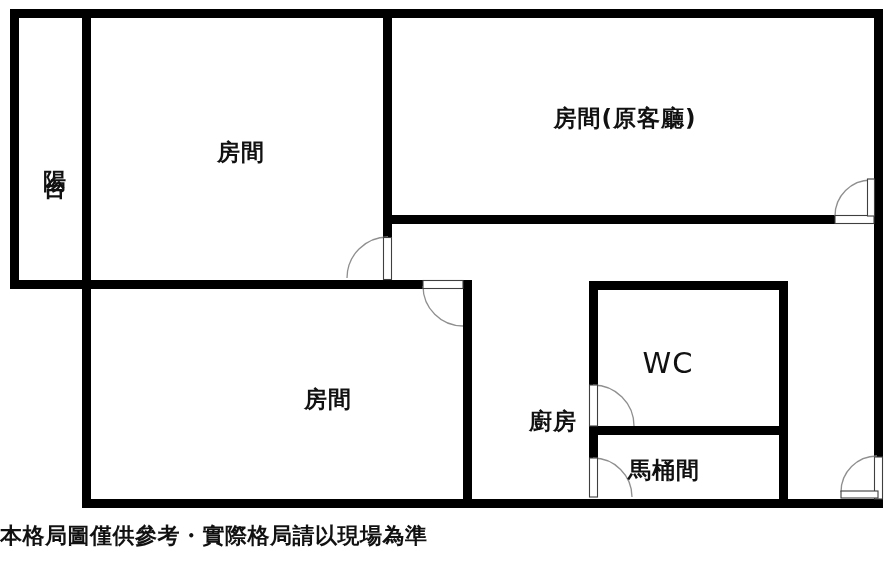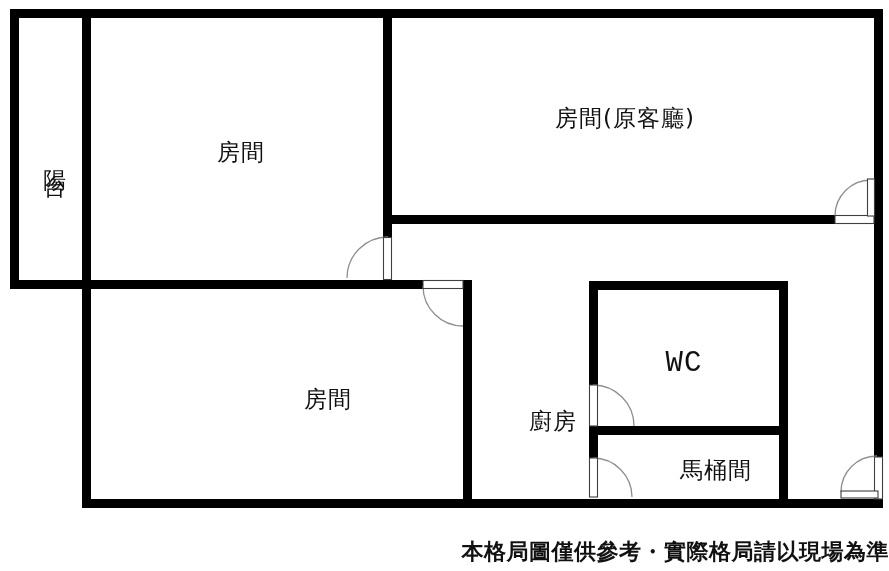"房間(原客廳)" .room-label { font-weight: 400 -> 700 }
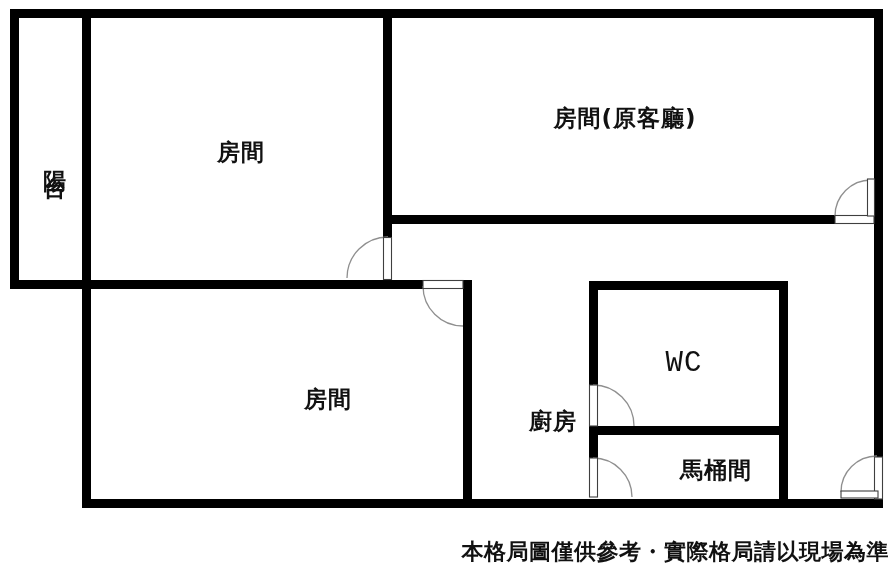"WC" div.room-label { font-family: Liberation Mono, monospace -> none; left: 684px -> 668px }
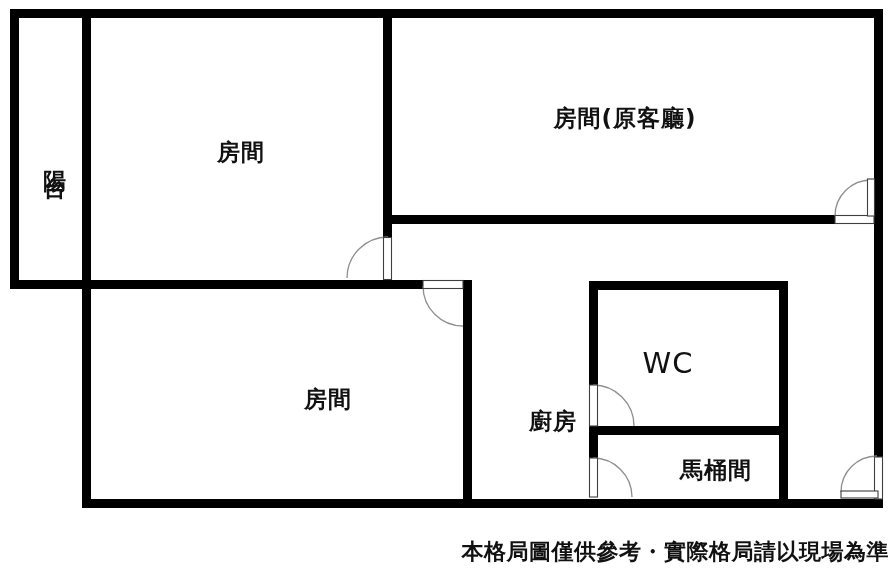"馬桶間" div.room-label { left: 716px -> 664px }
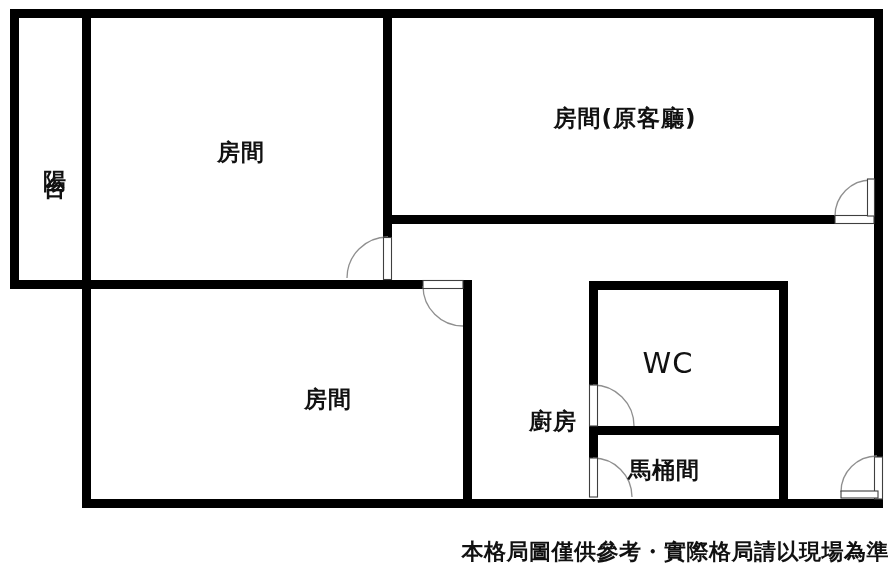"本格局圖僅供參考・實際格局請以現場為準" .caption { text-align: right -> left; top: 537px -> 521px }
